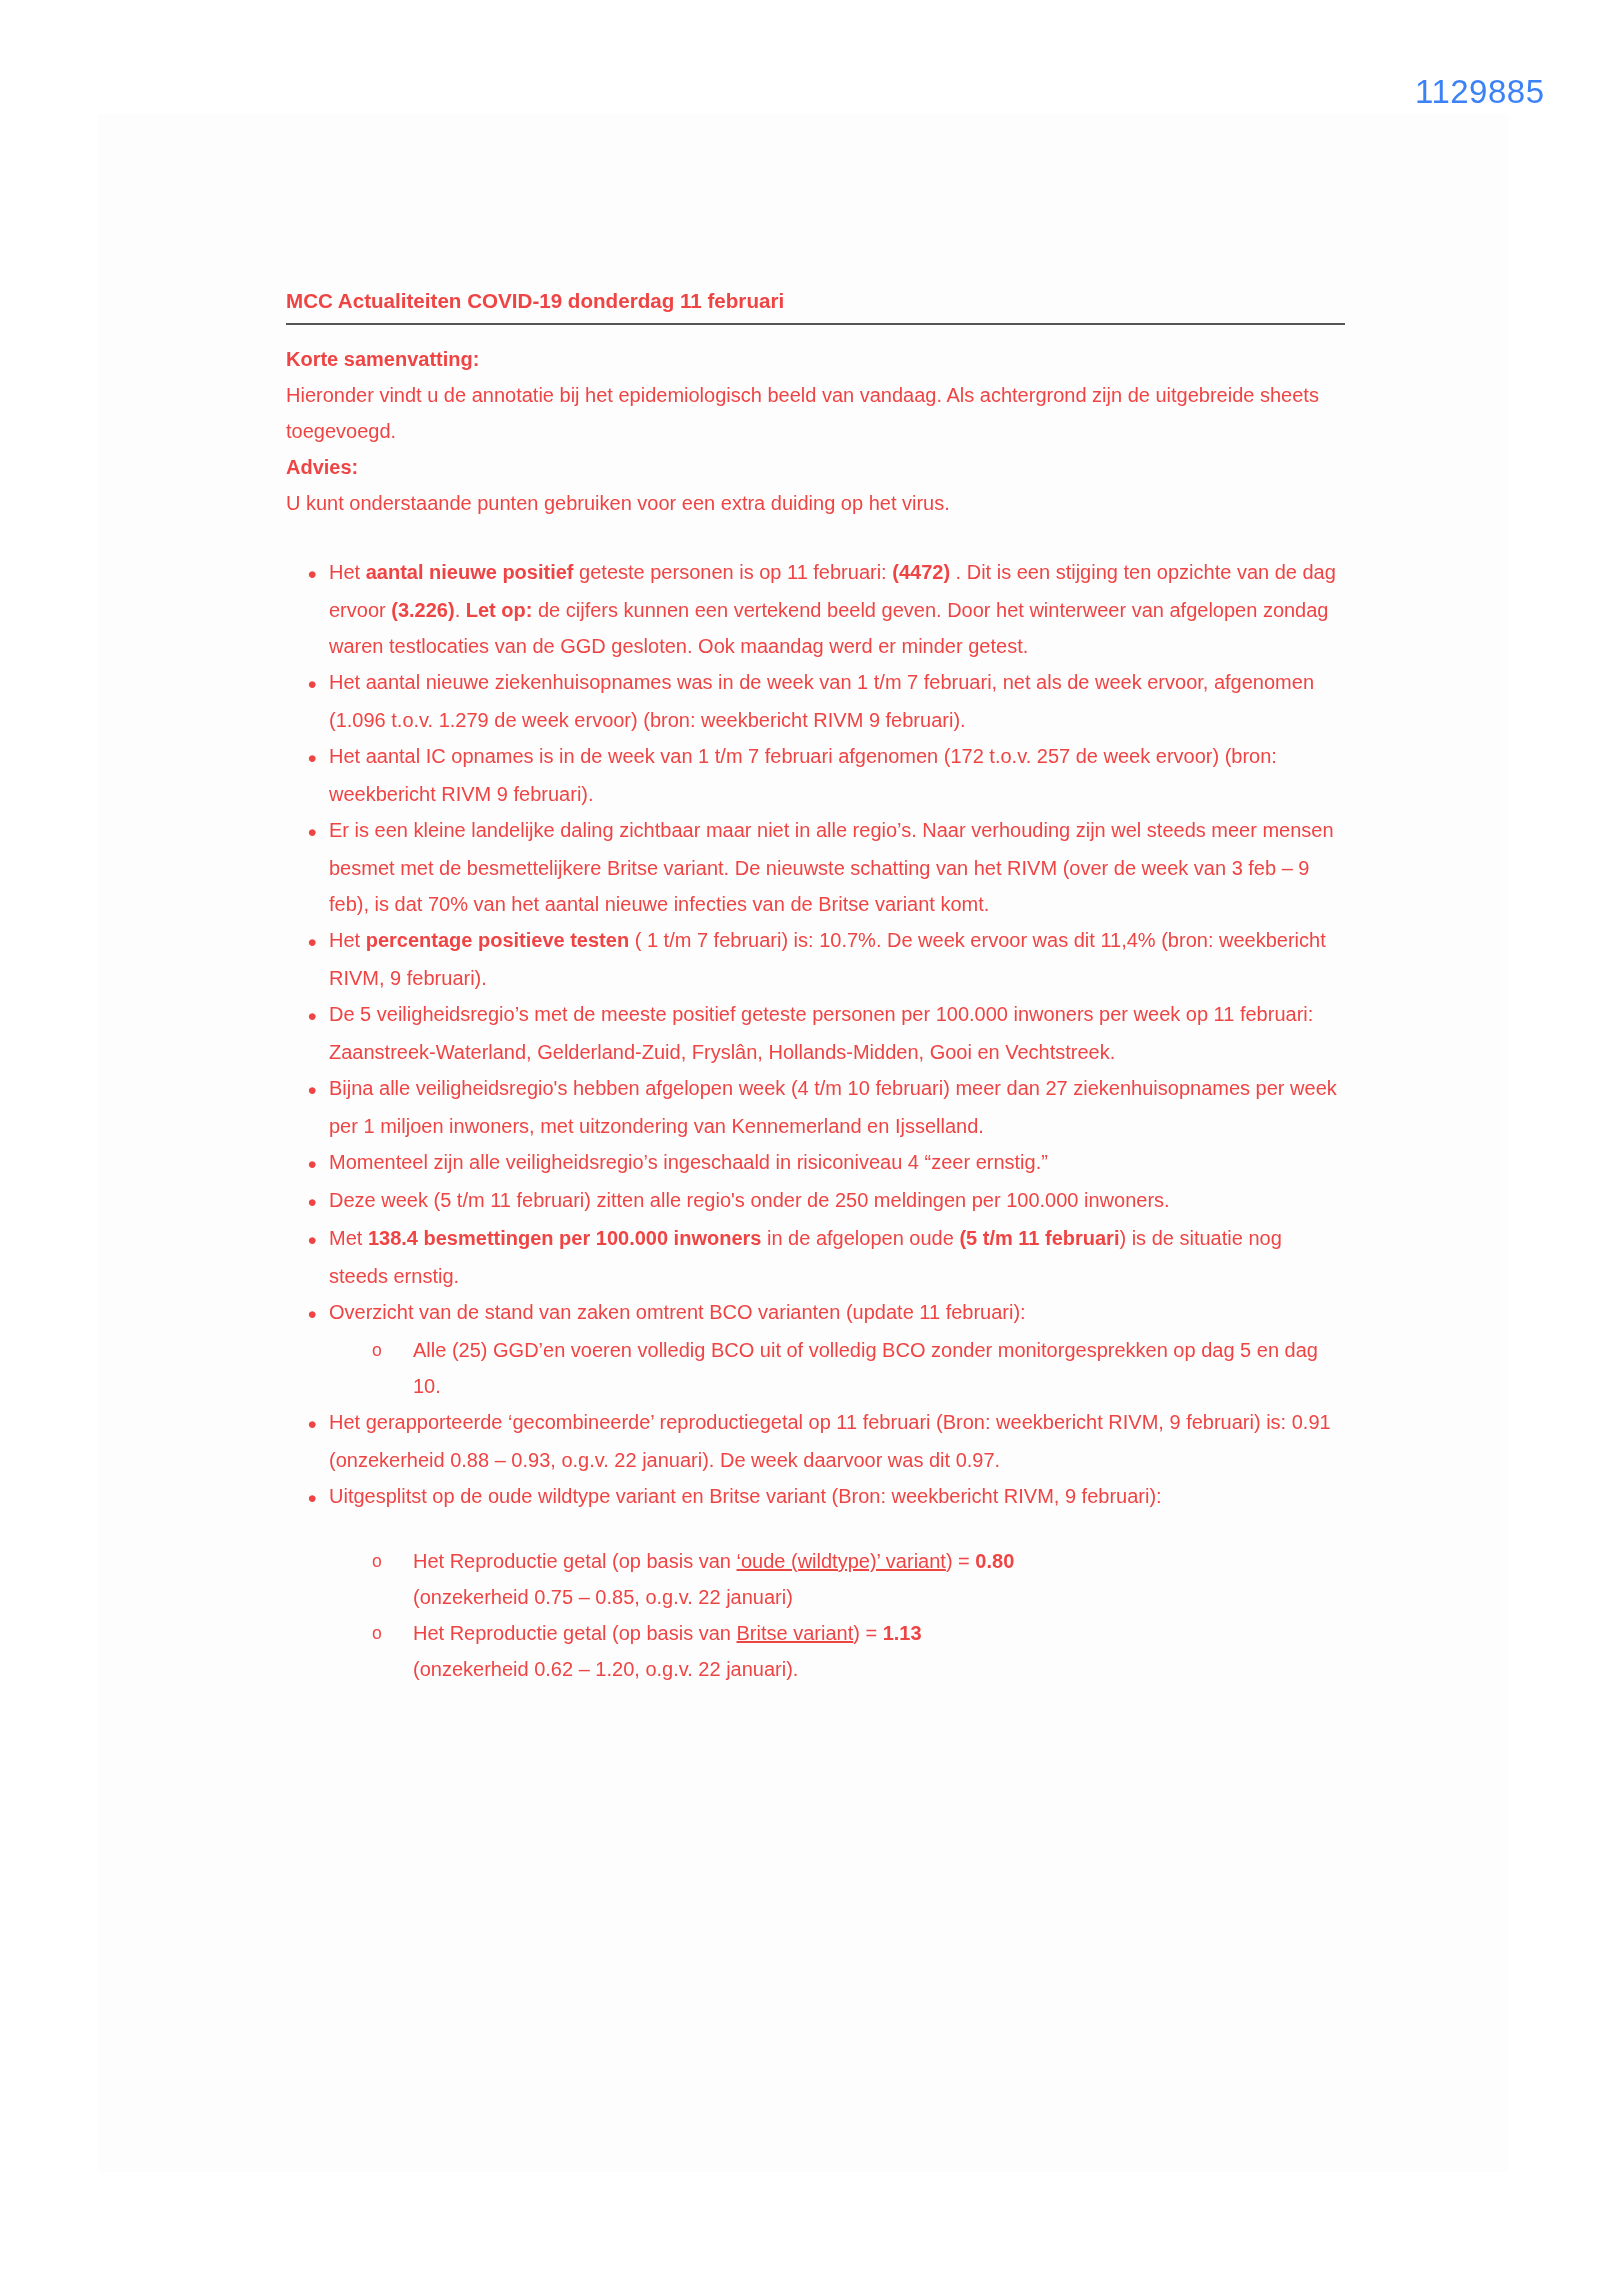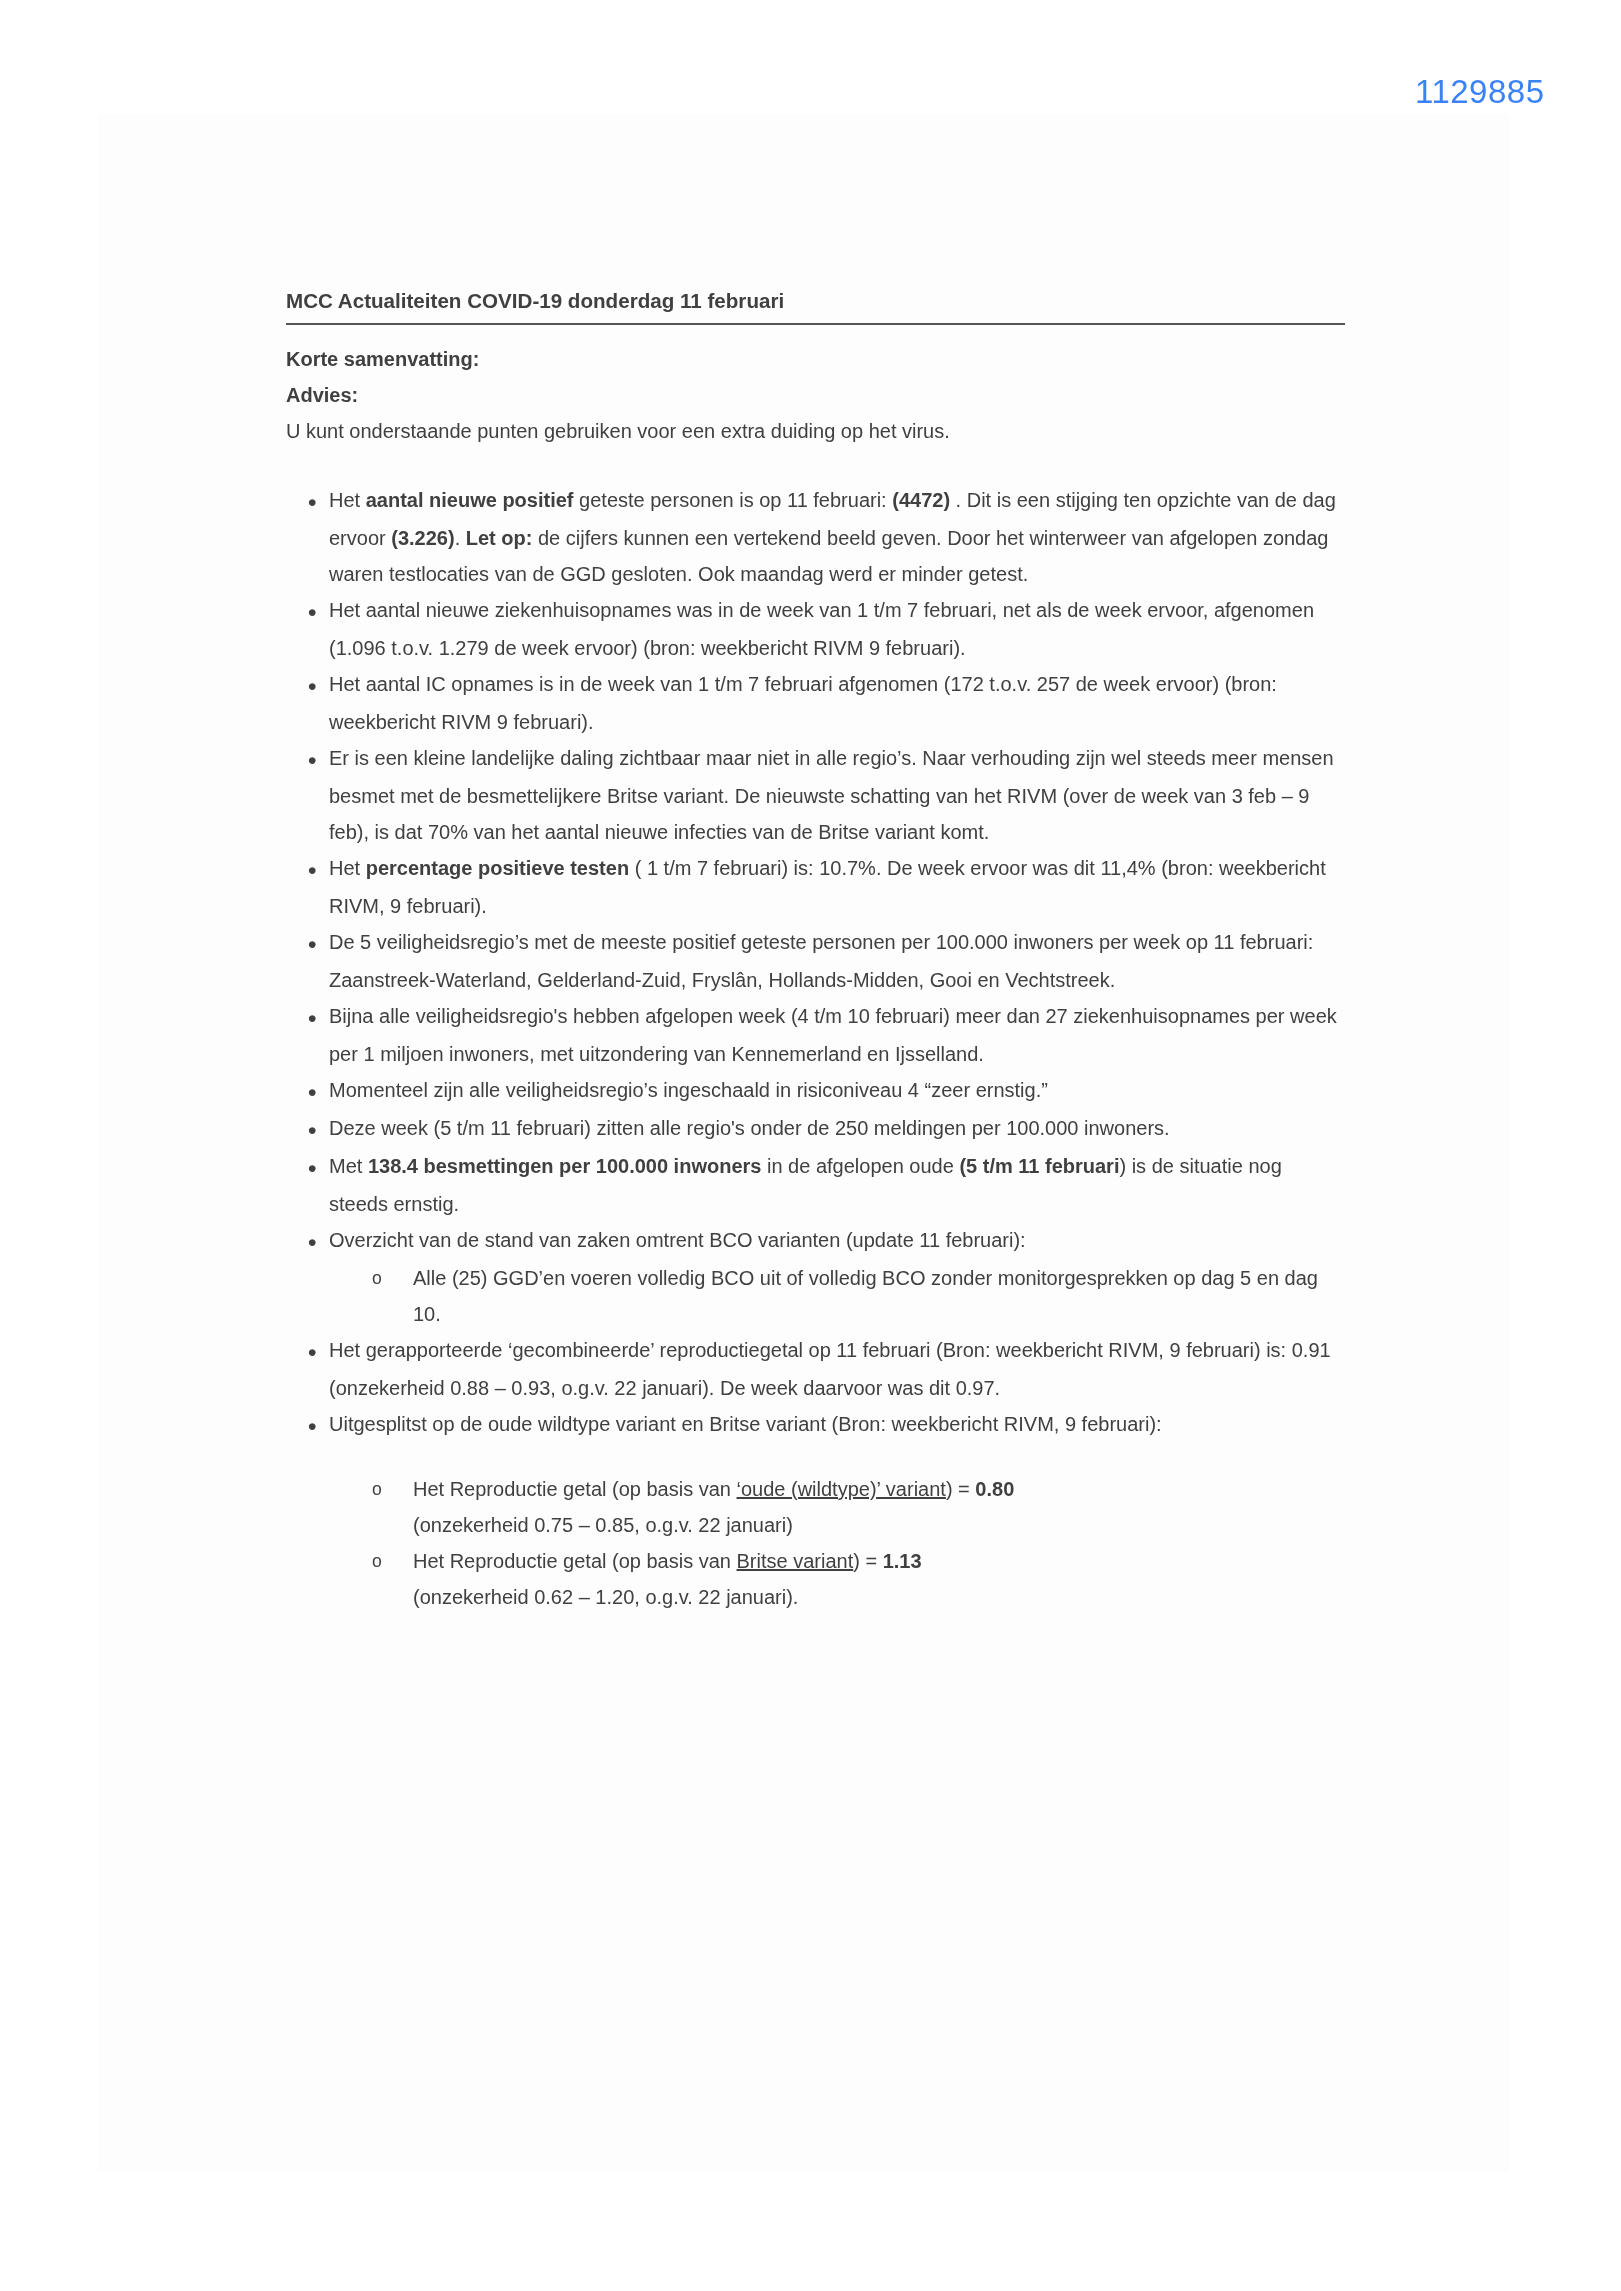"MCC Actualiteiten COVID-19 donderdag 11" .content { color: #404040 -> #ef4444 }
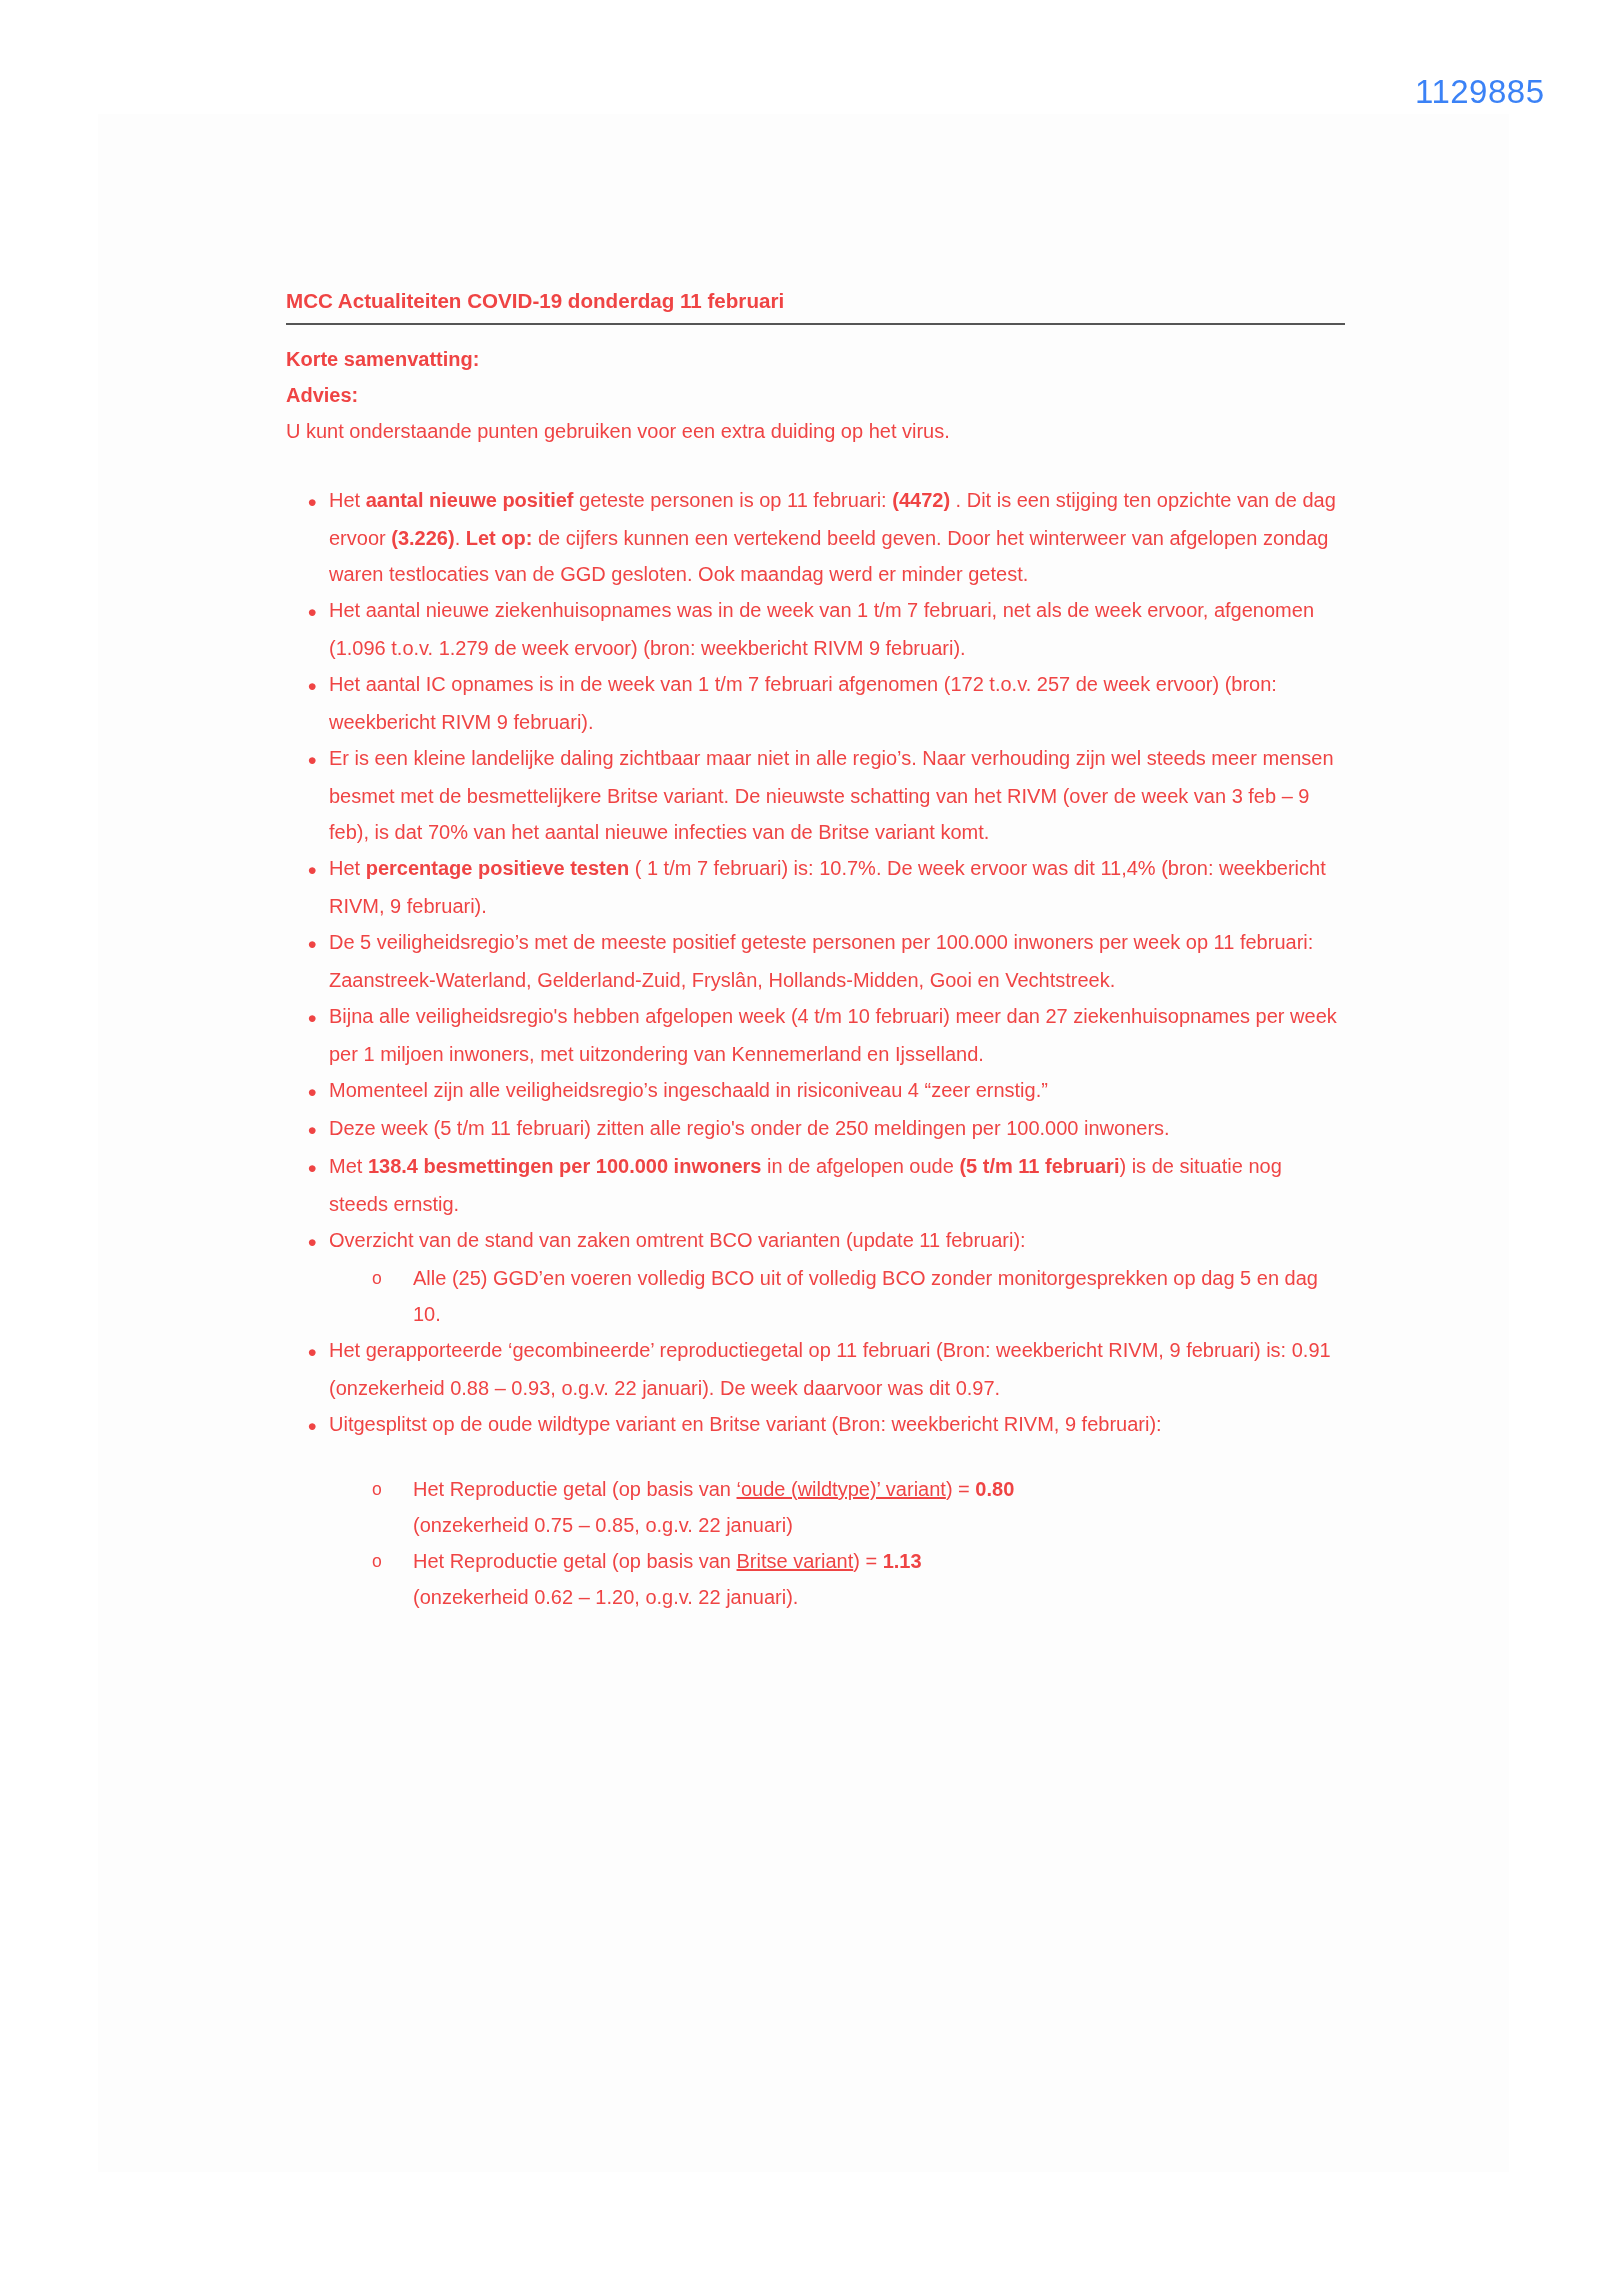"Hieronder vindt u de annotatie" p { html: none -> <p>Hieronder vindt u de annotatie bij het epidemiologisch beeld van vandaag. Als achtergrond zijn de uitgebreide sheets toegevoegd.</p> }
